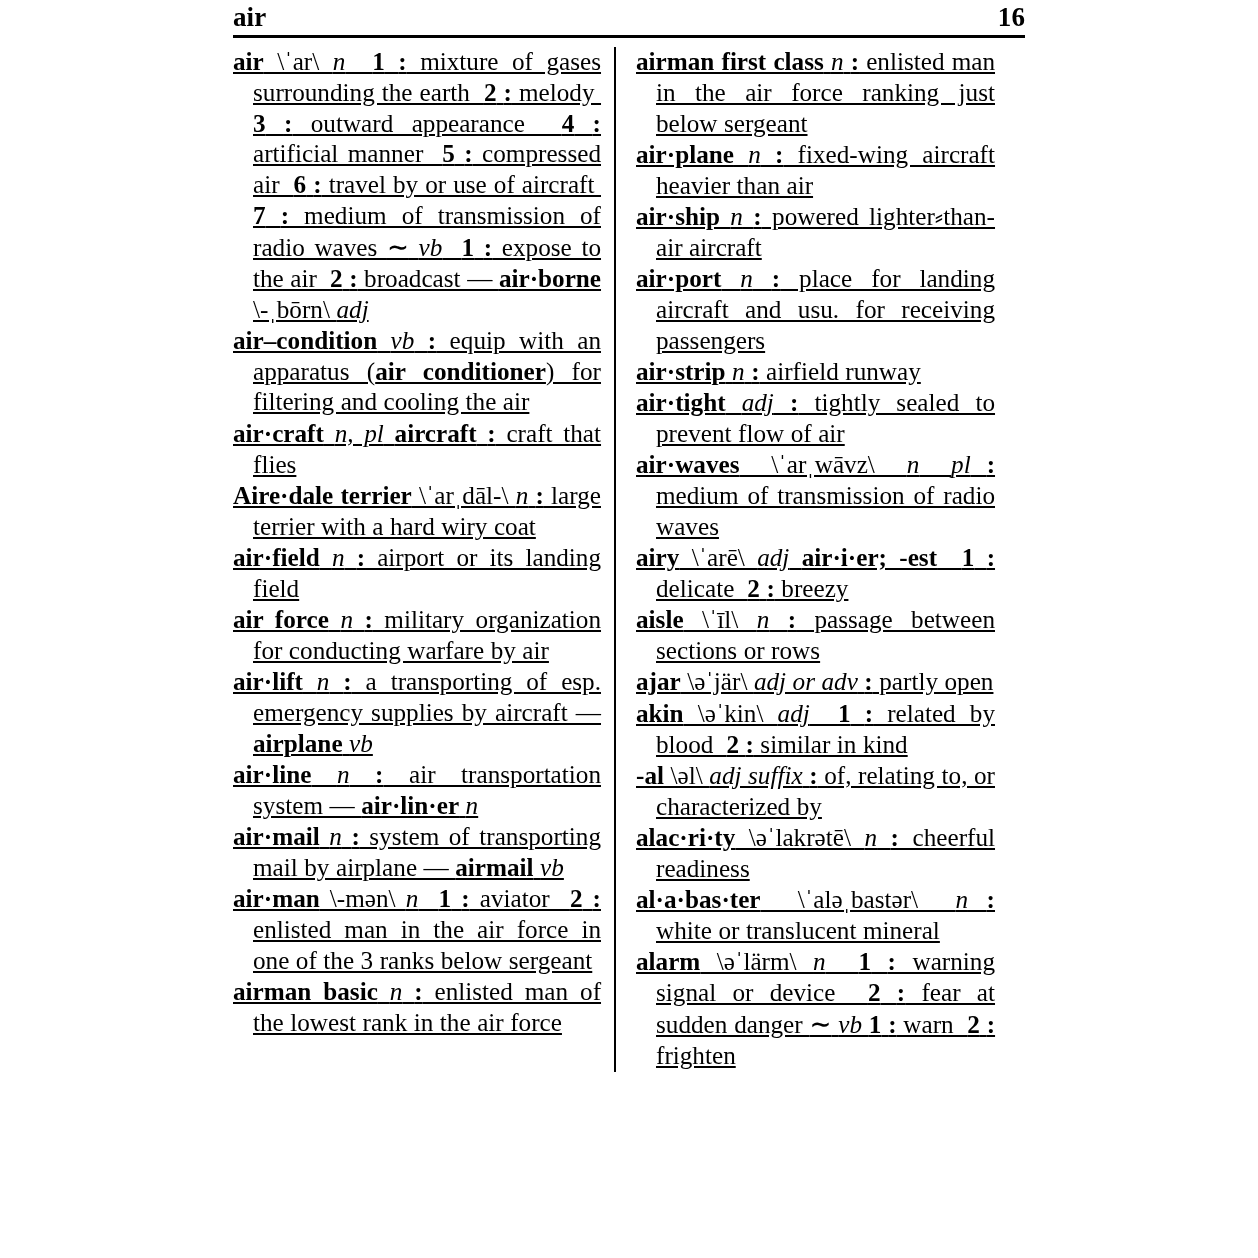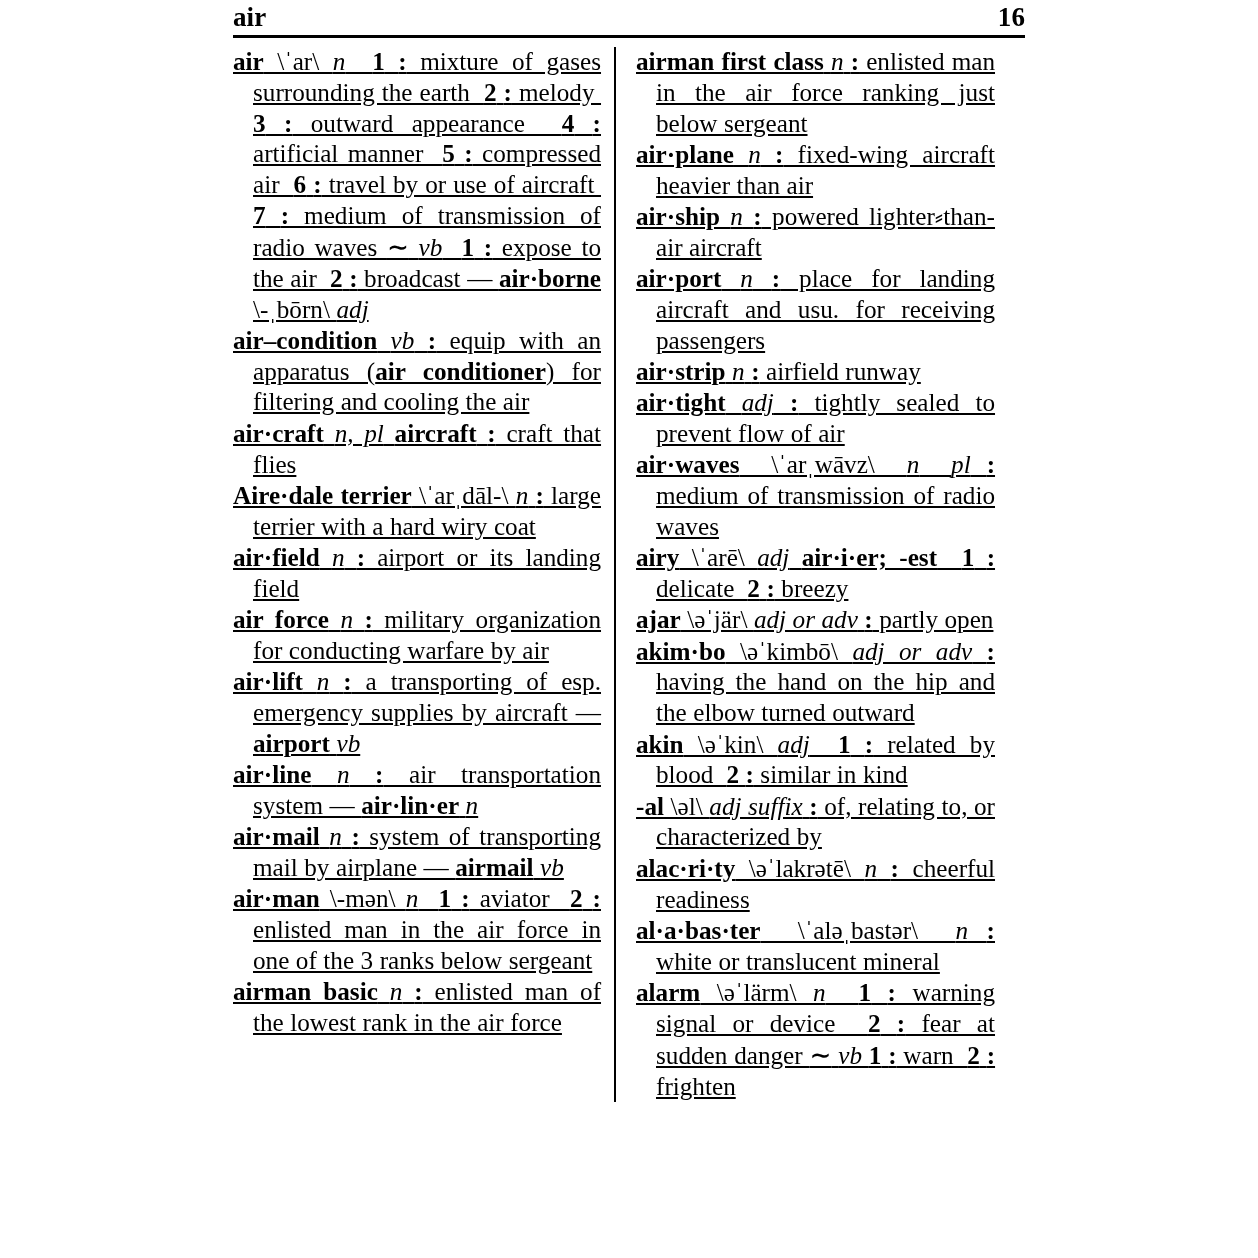"aisle \ˈīl\ n : passage" p.entry { html: none -> <p><span>aisle</span> \ˈīl\ <span>n</span> <b>:</b> passage between sections or rows</p> }
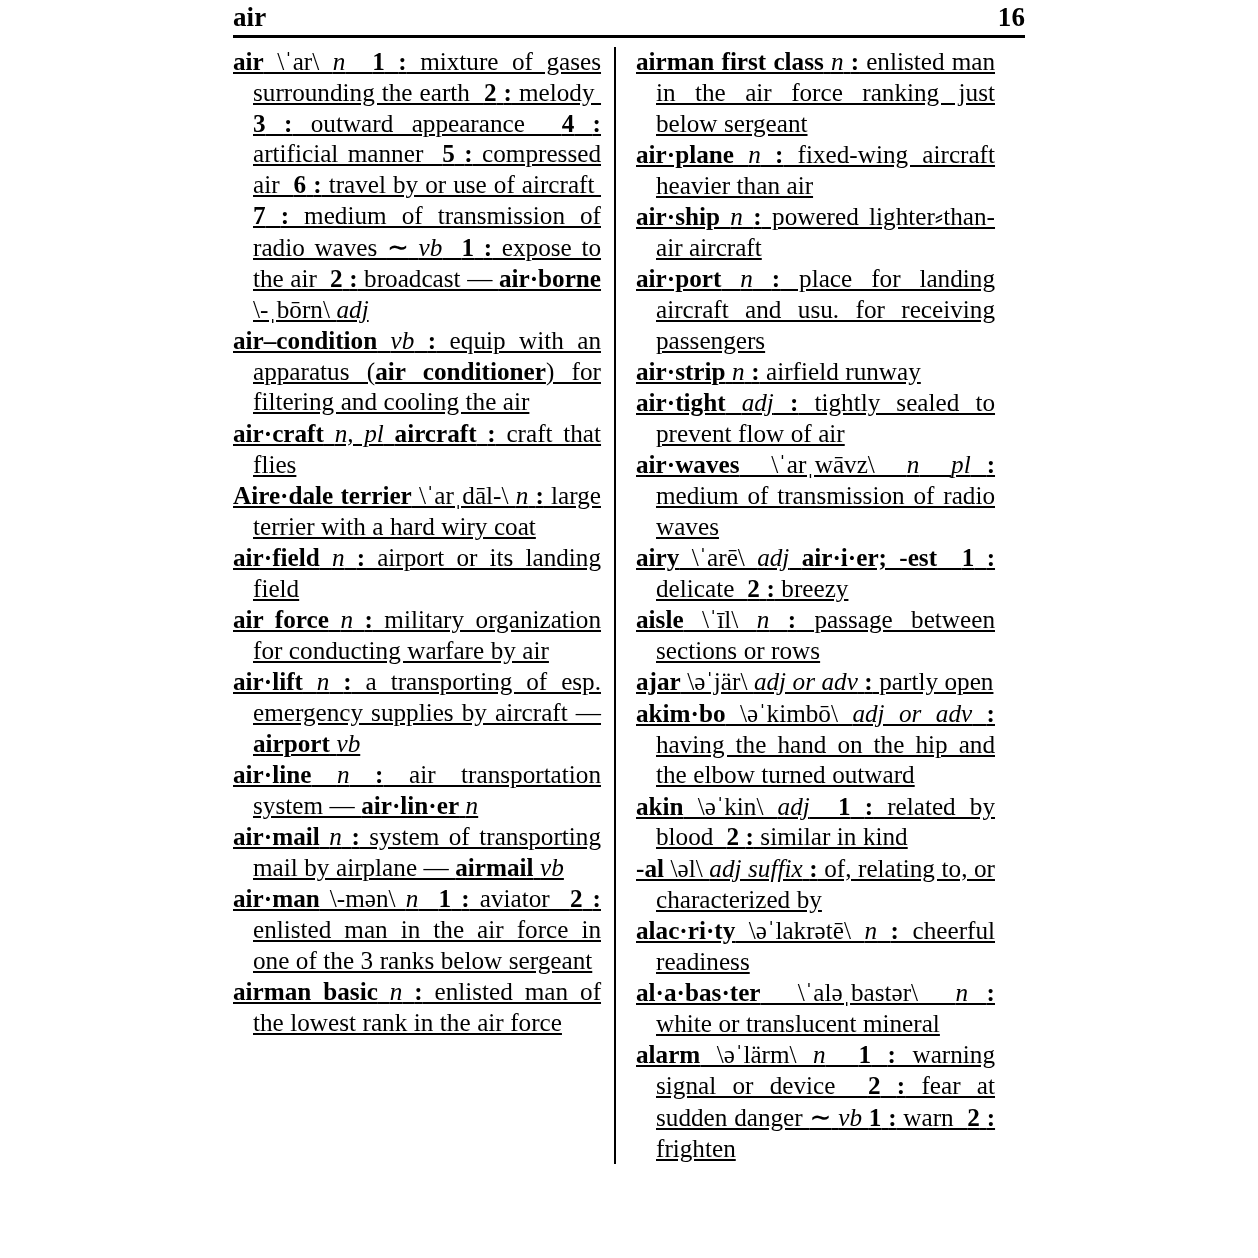"akim·bo \əˈkimbō\ adj or adv" p.entry { html: <p><span>akim·bo</span> \əˈkimbō\ <span>adj or adv</span> <b>:</b> having the hand on the hip and the elbow turned outward</p> -> none }
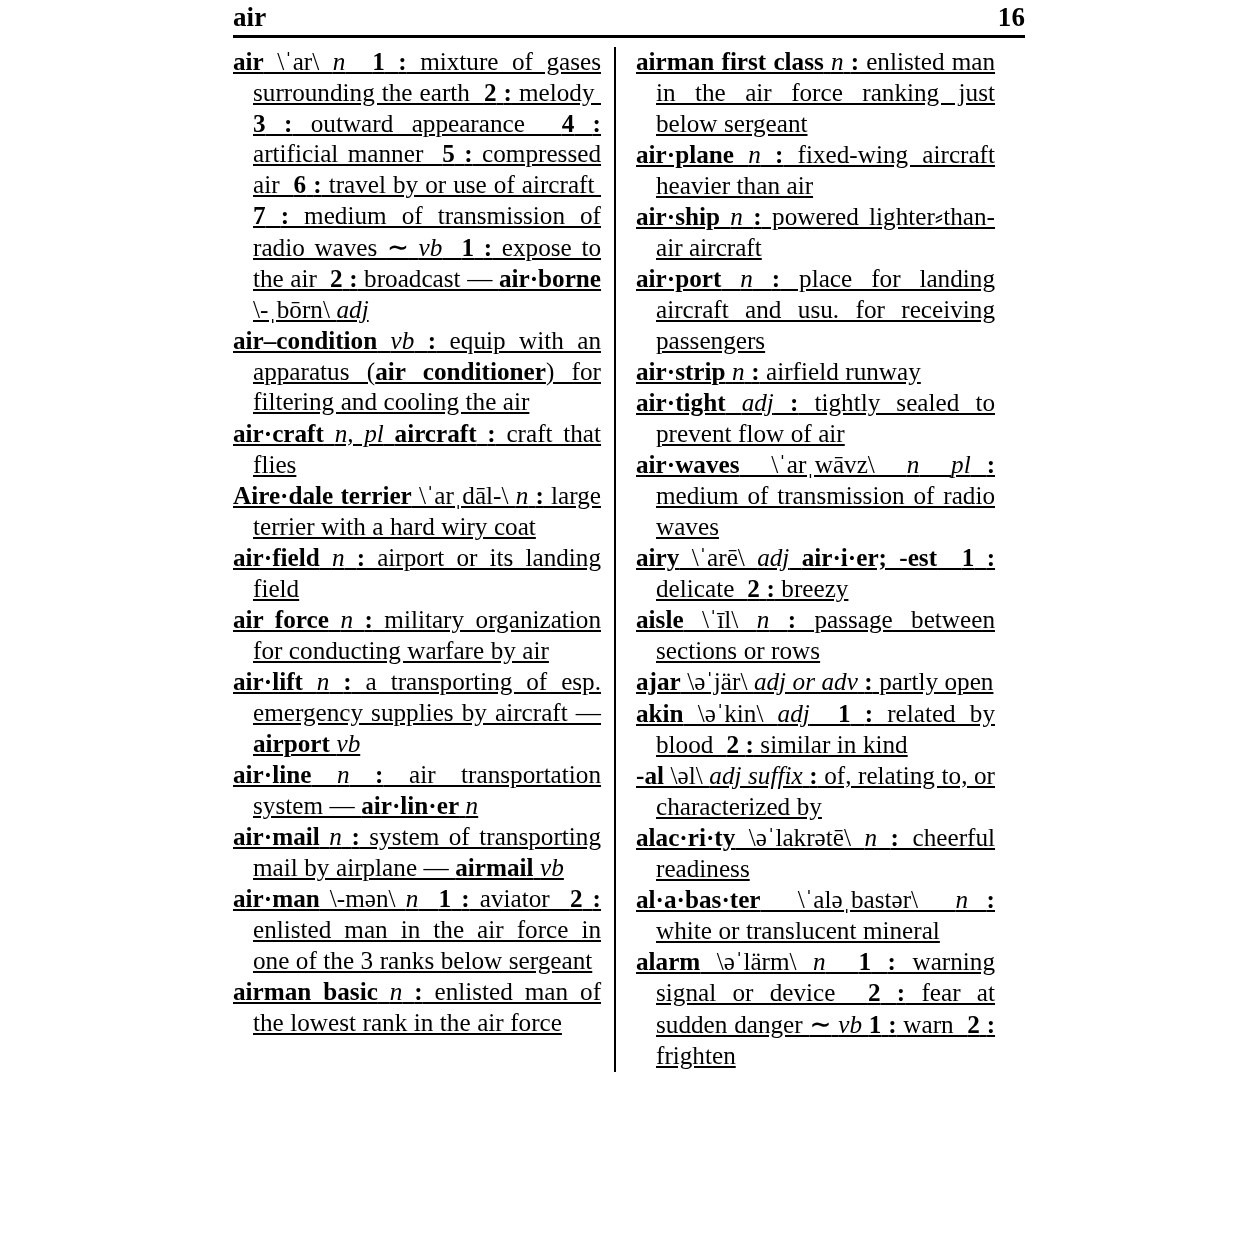"airport" span.hw { text: airport -> airplane }
